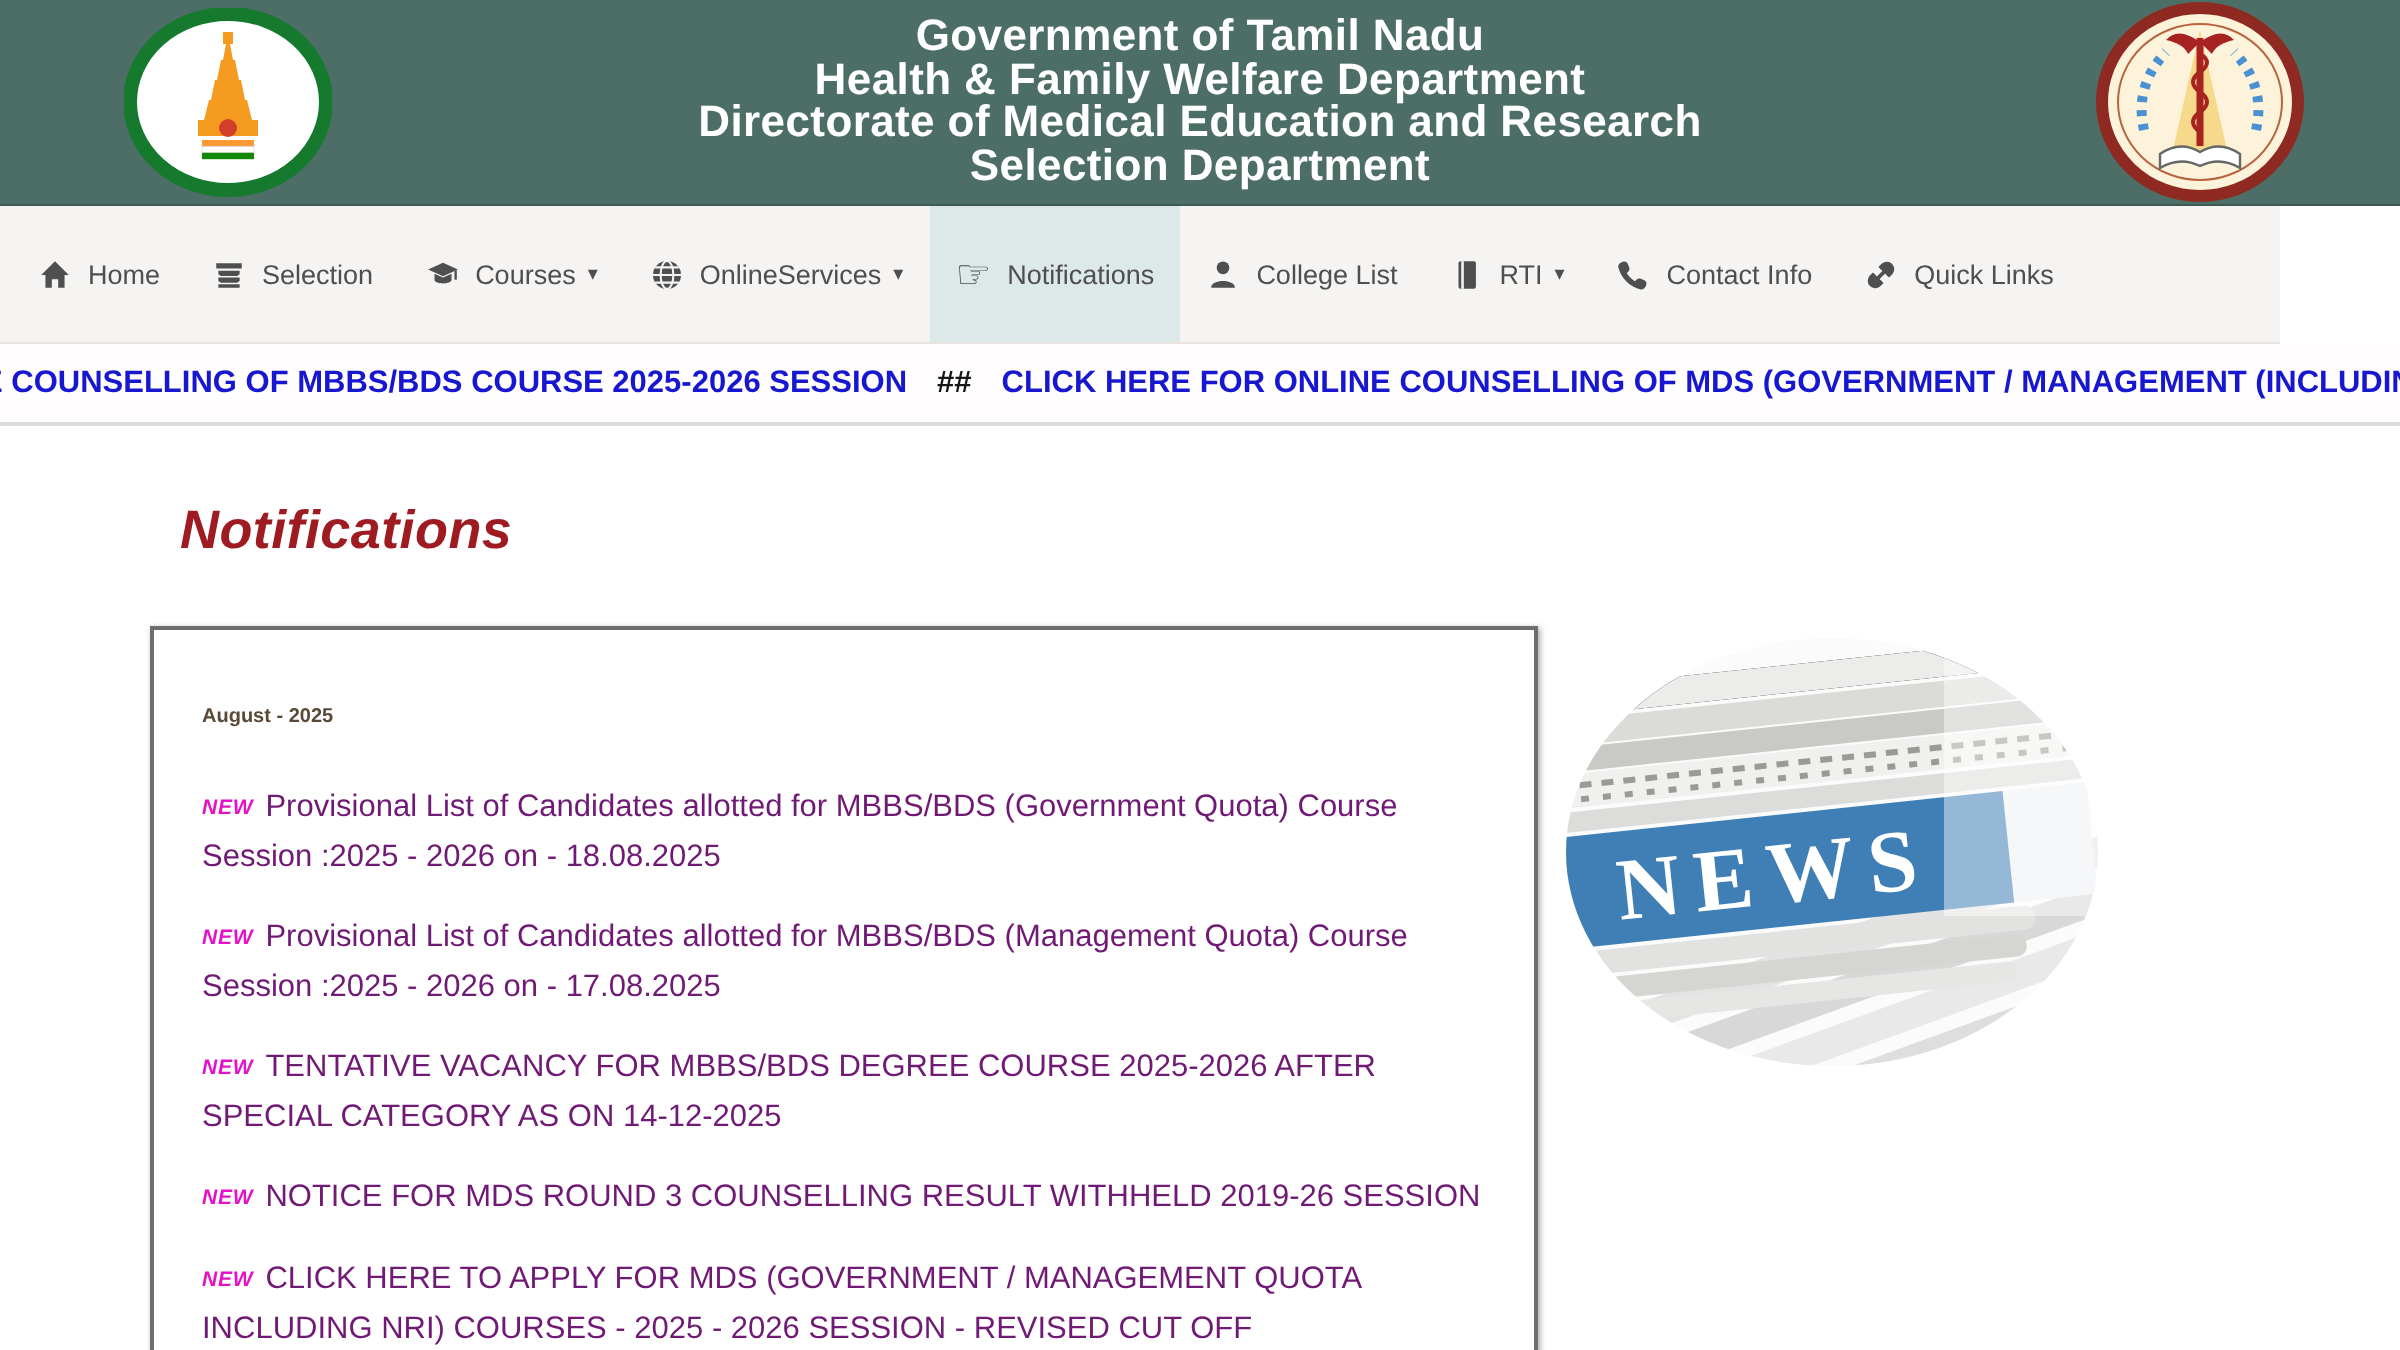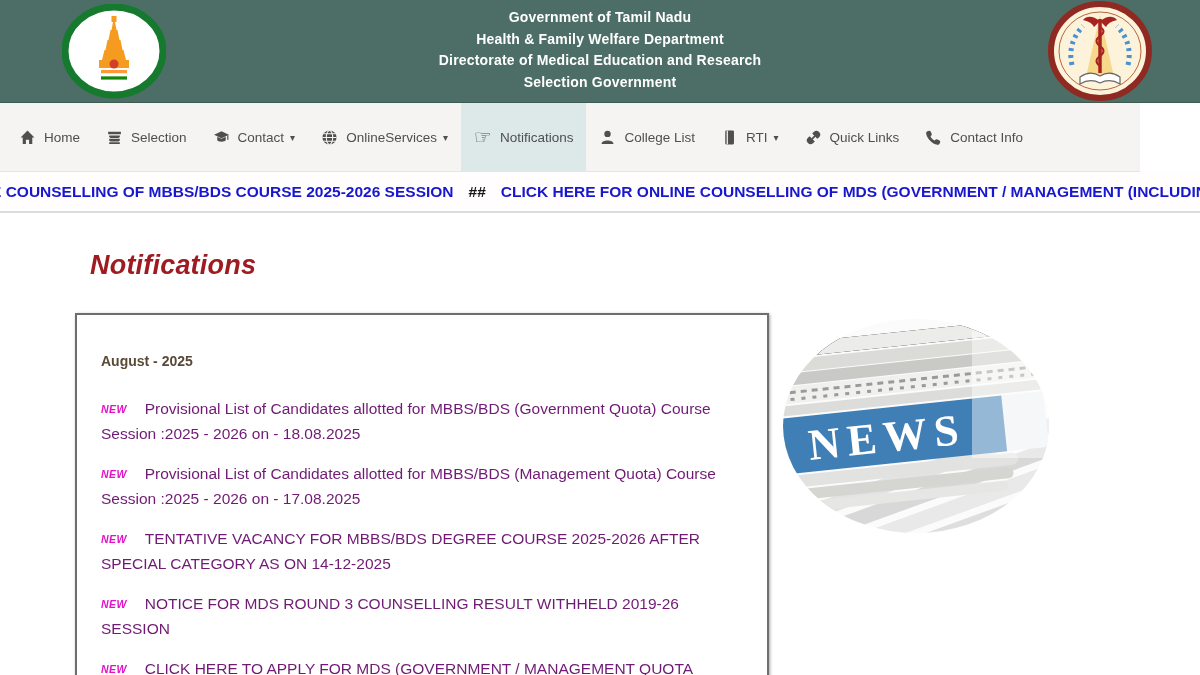"Government of Tamil Nadu" .header-title { font-size: 14px -> 22px }
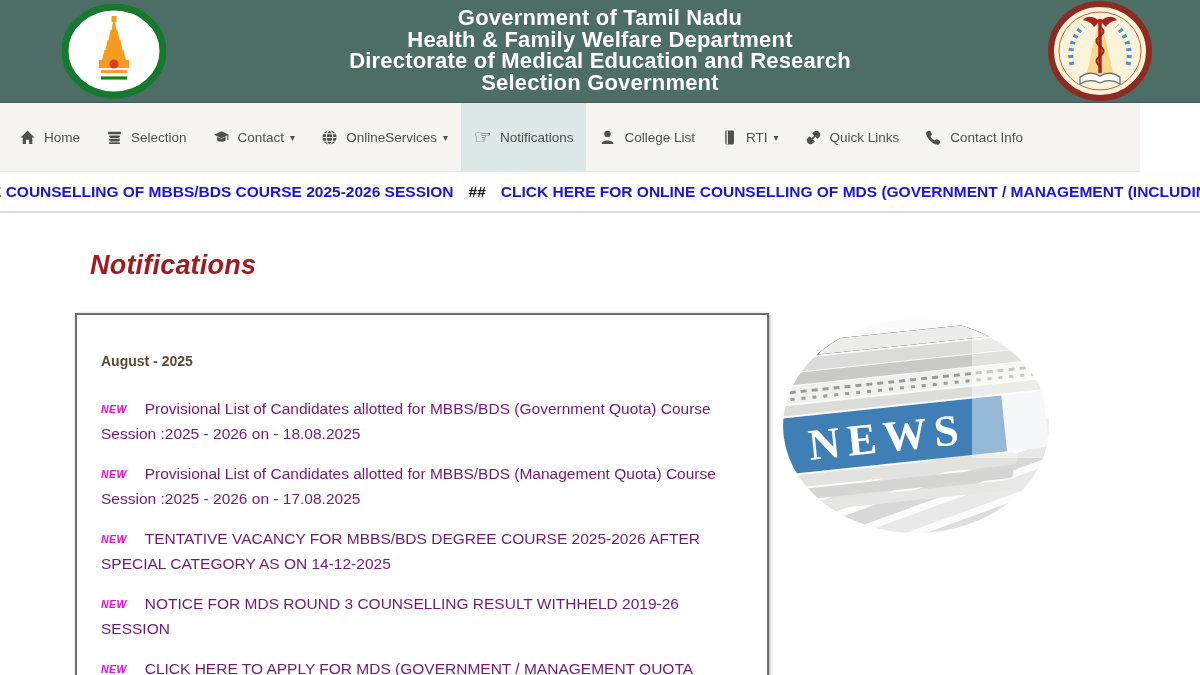"Selection Government" div { text: Government -> Department }
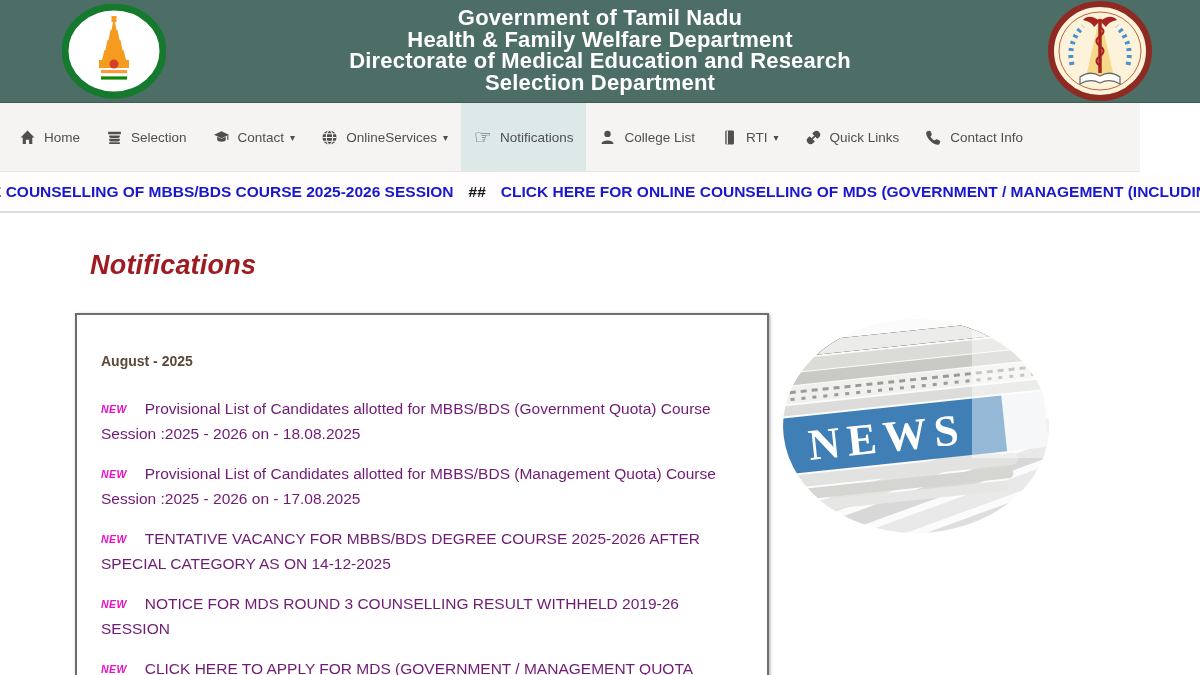"Contact" span { text: Contact -> Courses }
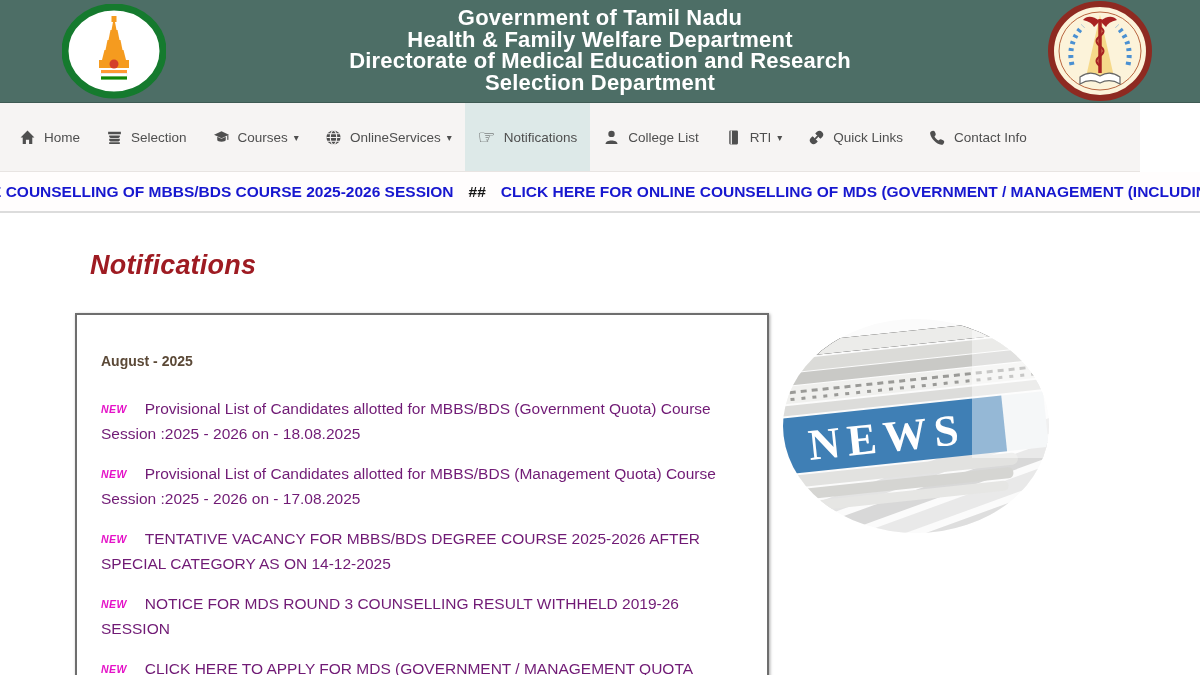"Quick Links" div.nav-item { order: before "Contact Info" -> after "Contact Info" }
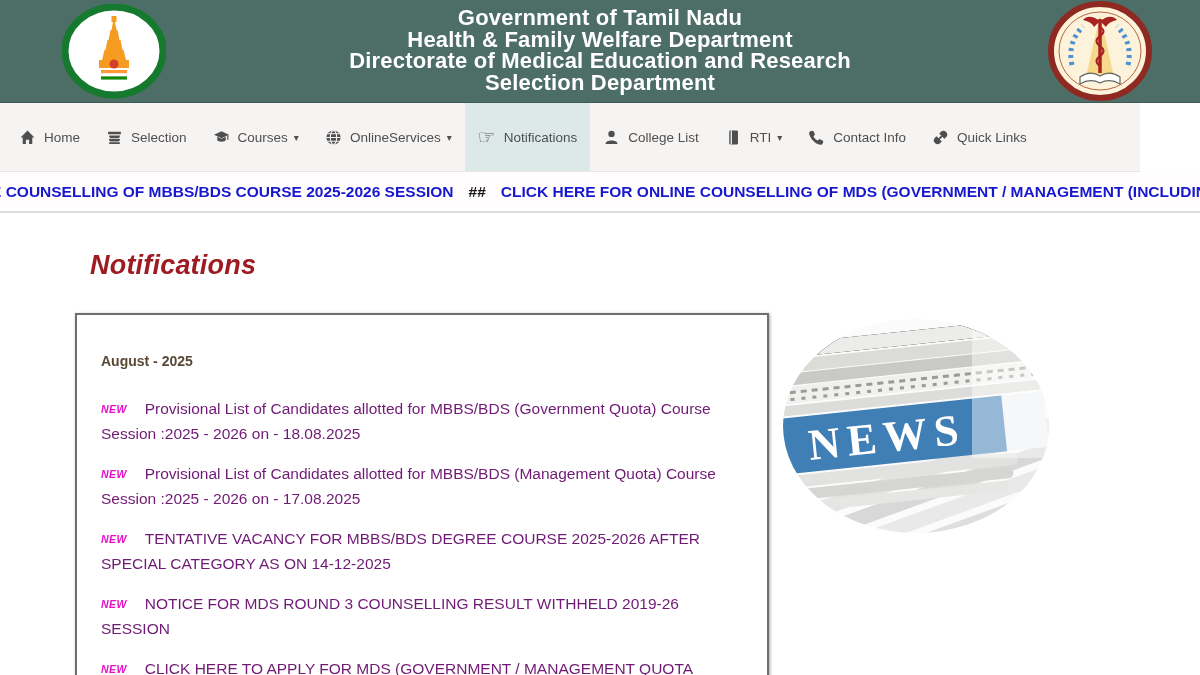"August - 2025" .month-heading { font-size: 14px -> 10px }
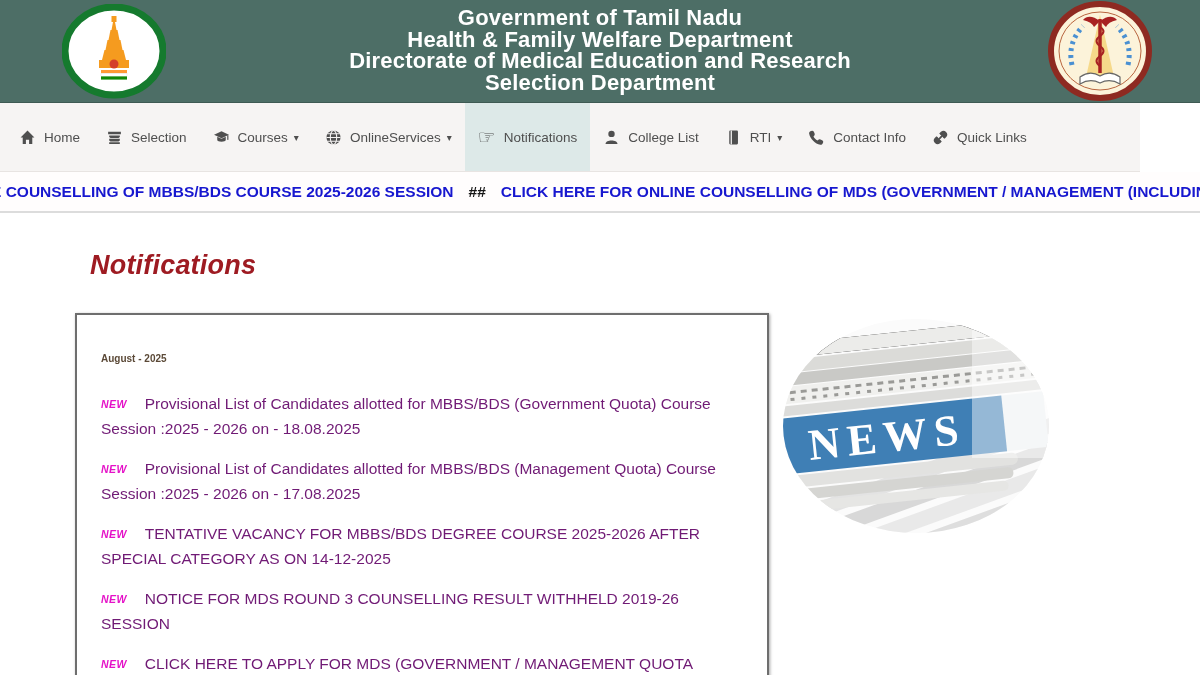"NEW" .new-badge { margin-right: 18px -> 6px }
